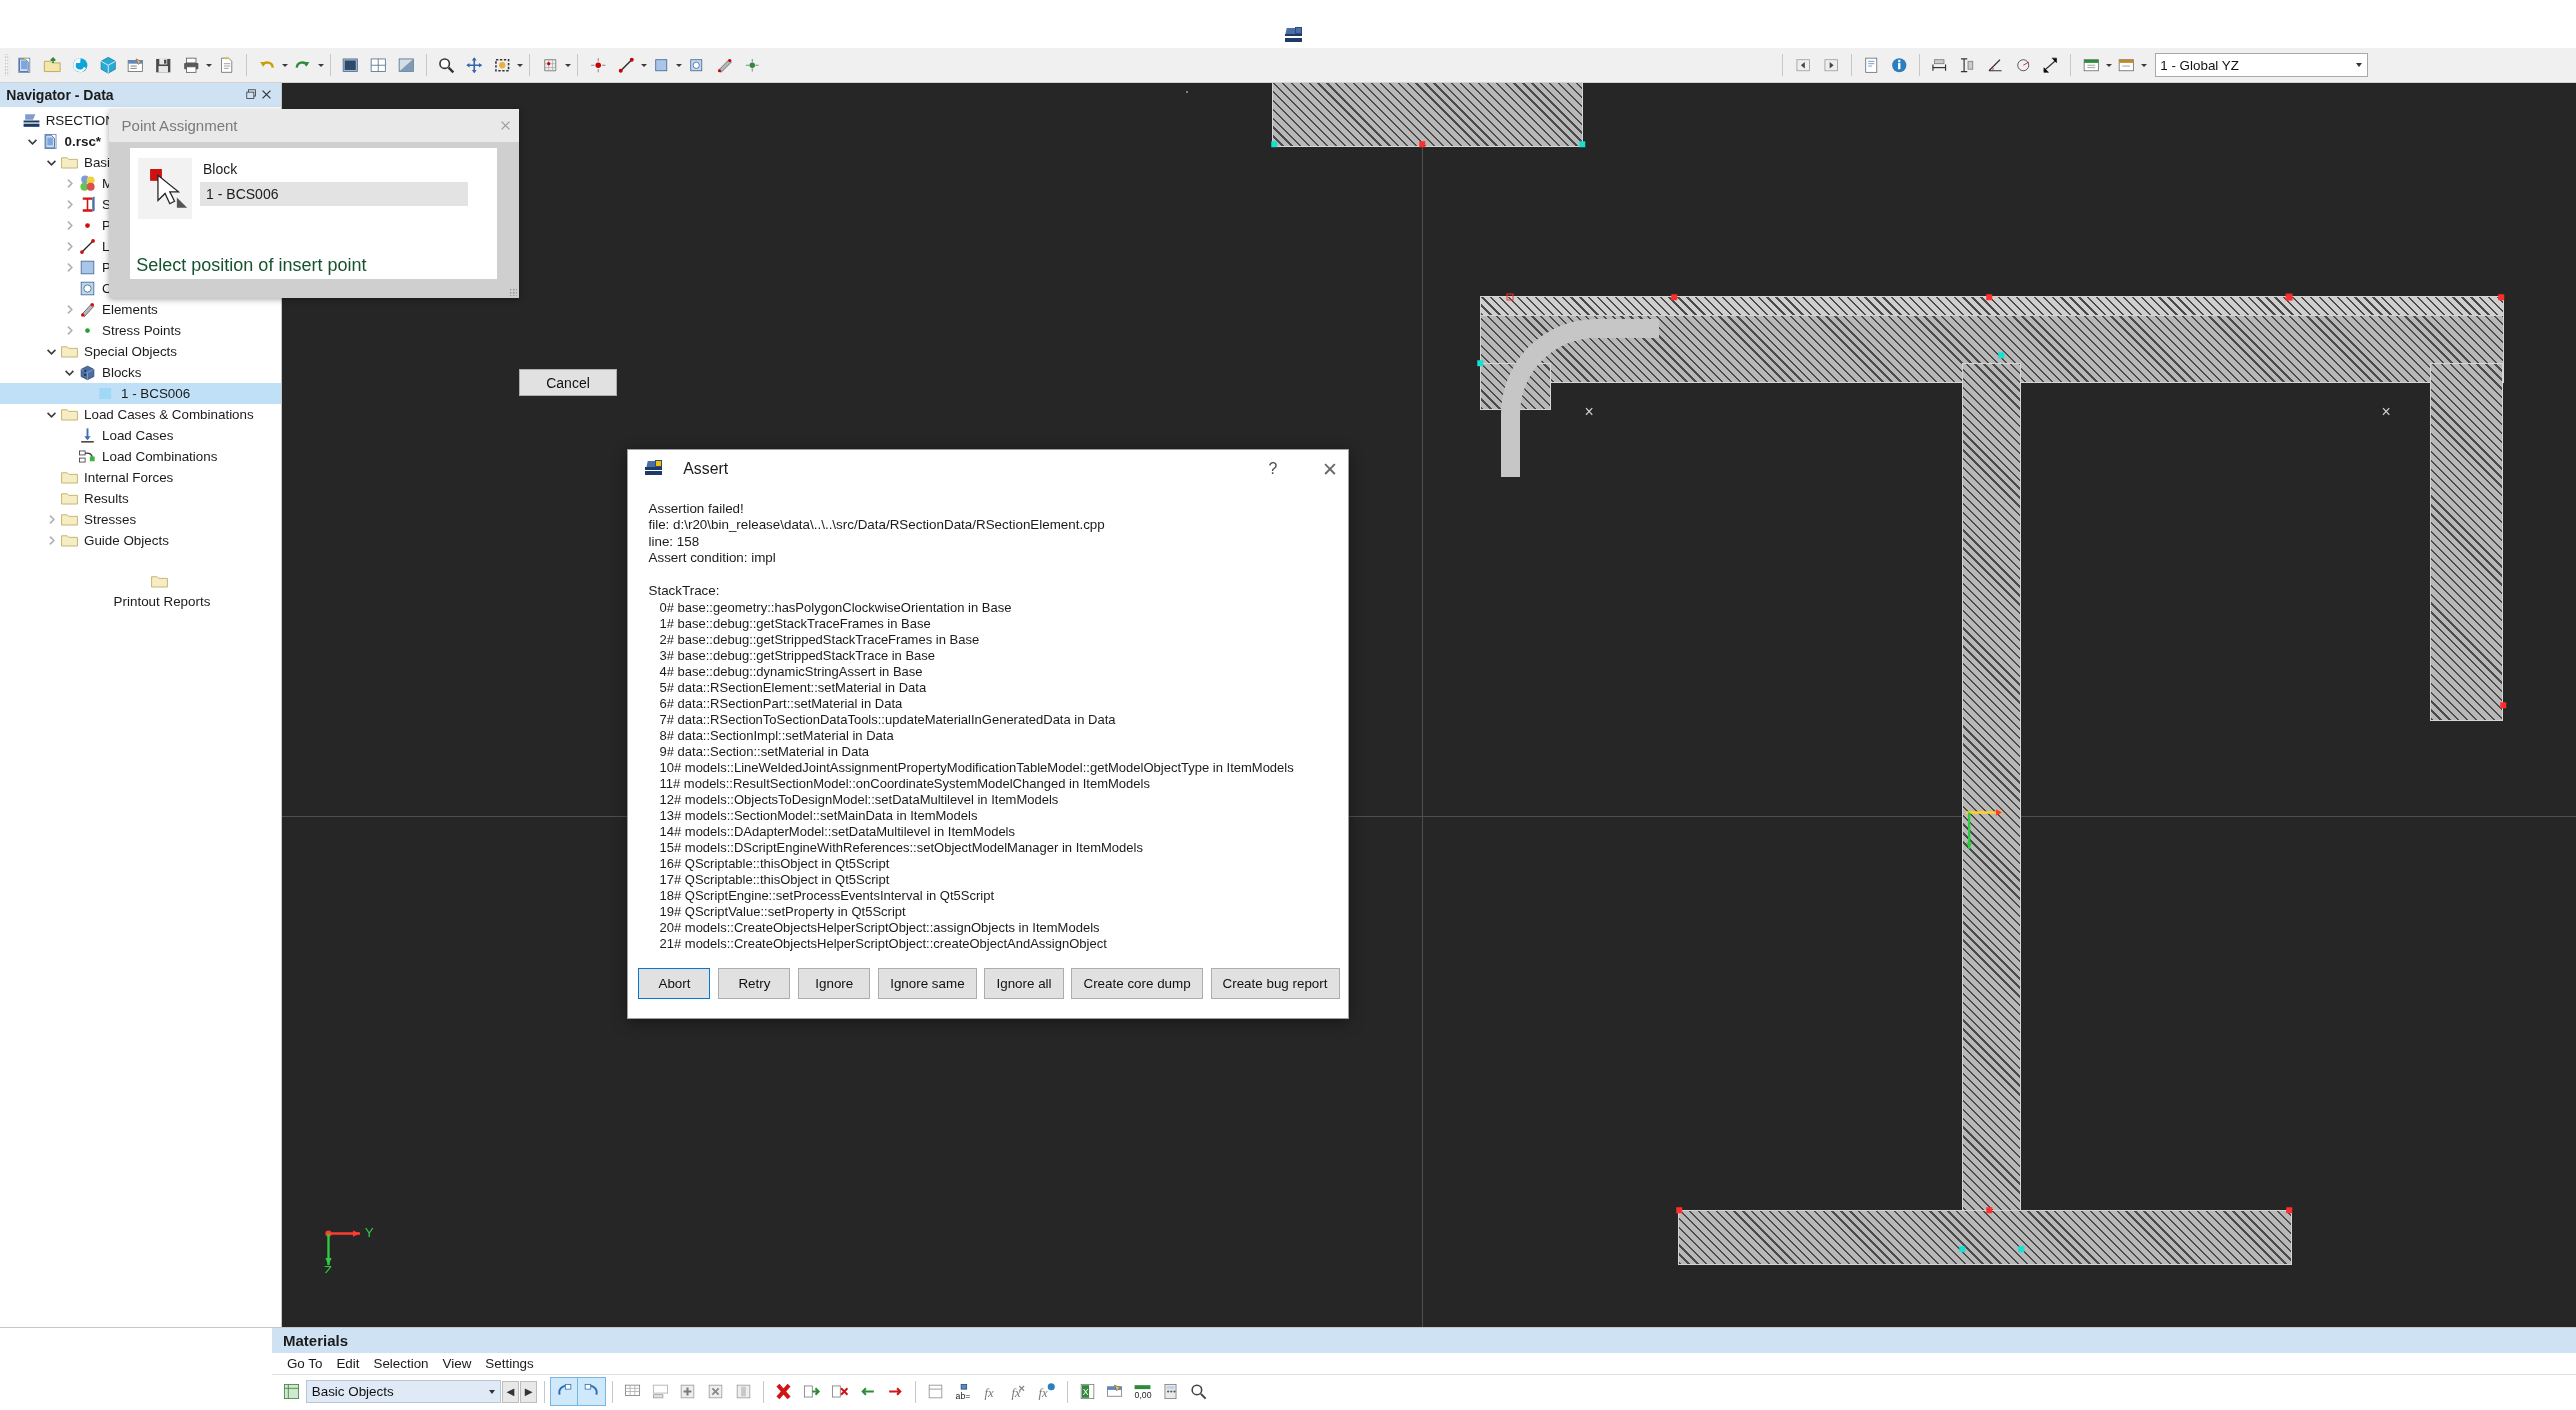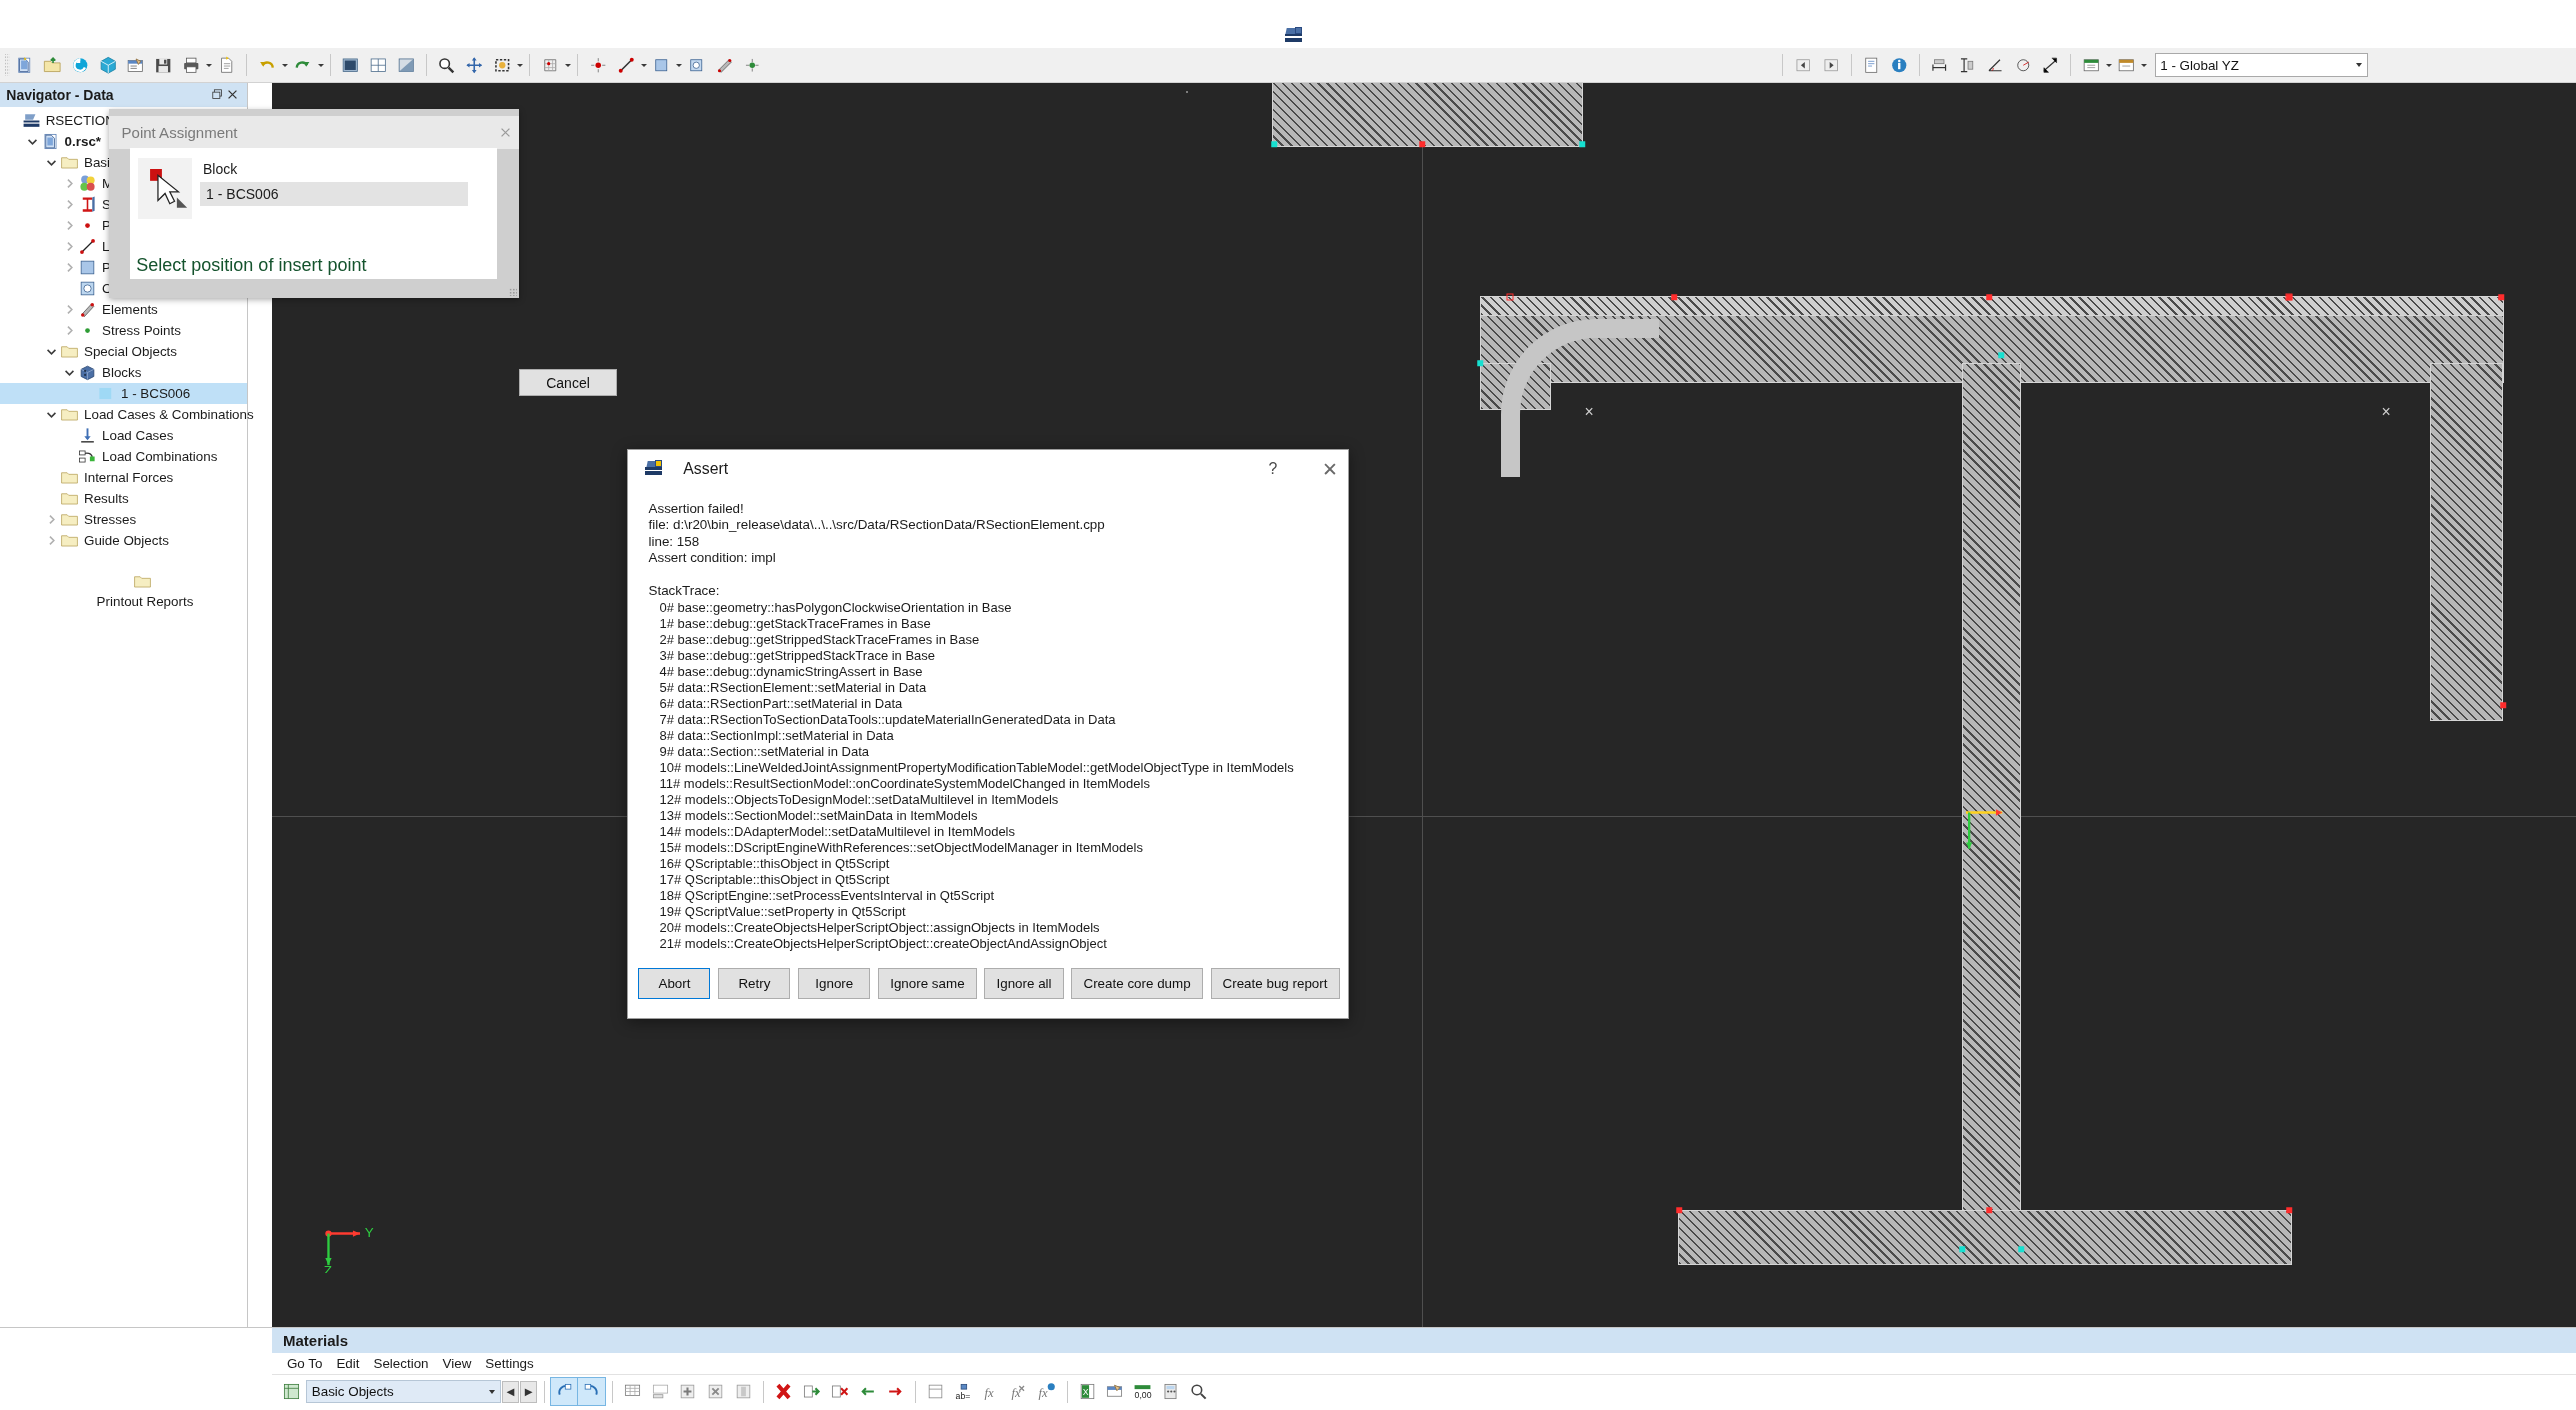"Navigator - Data" .nav { width: 248px -> 282px }
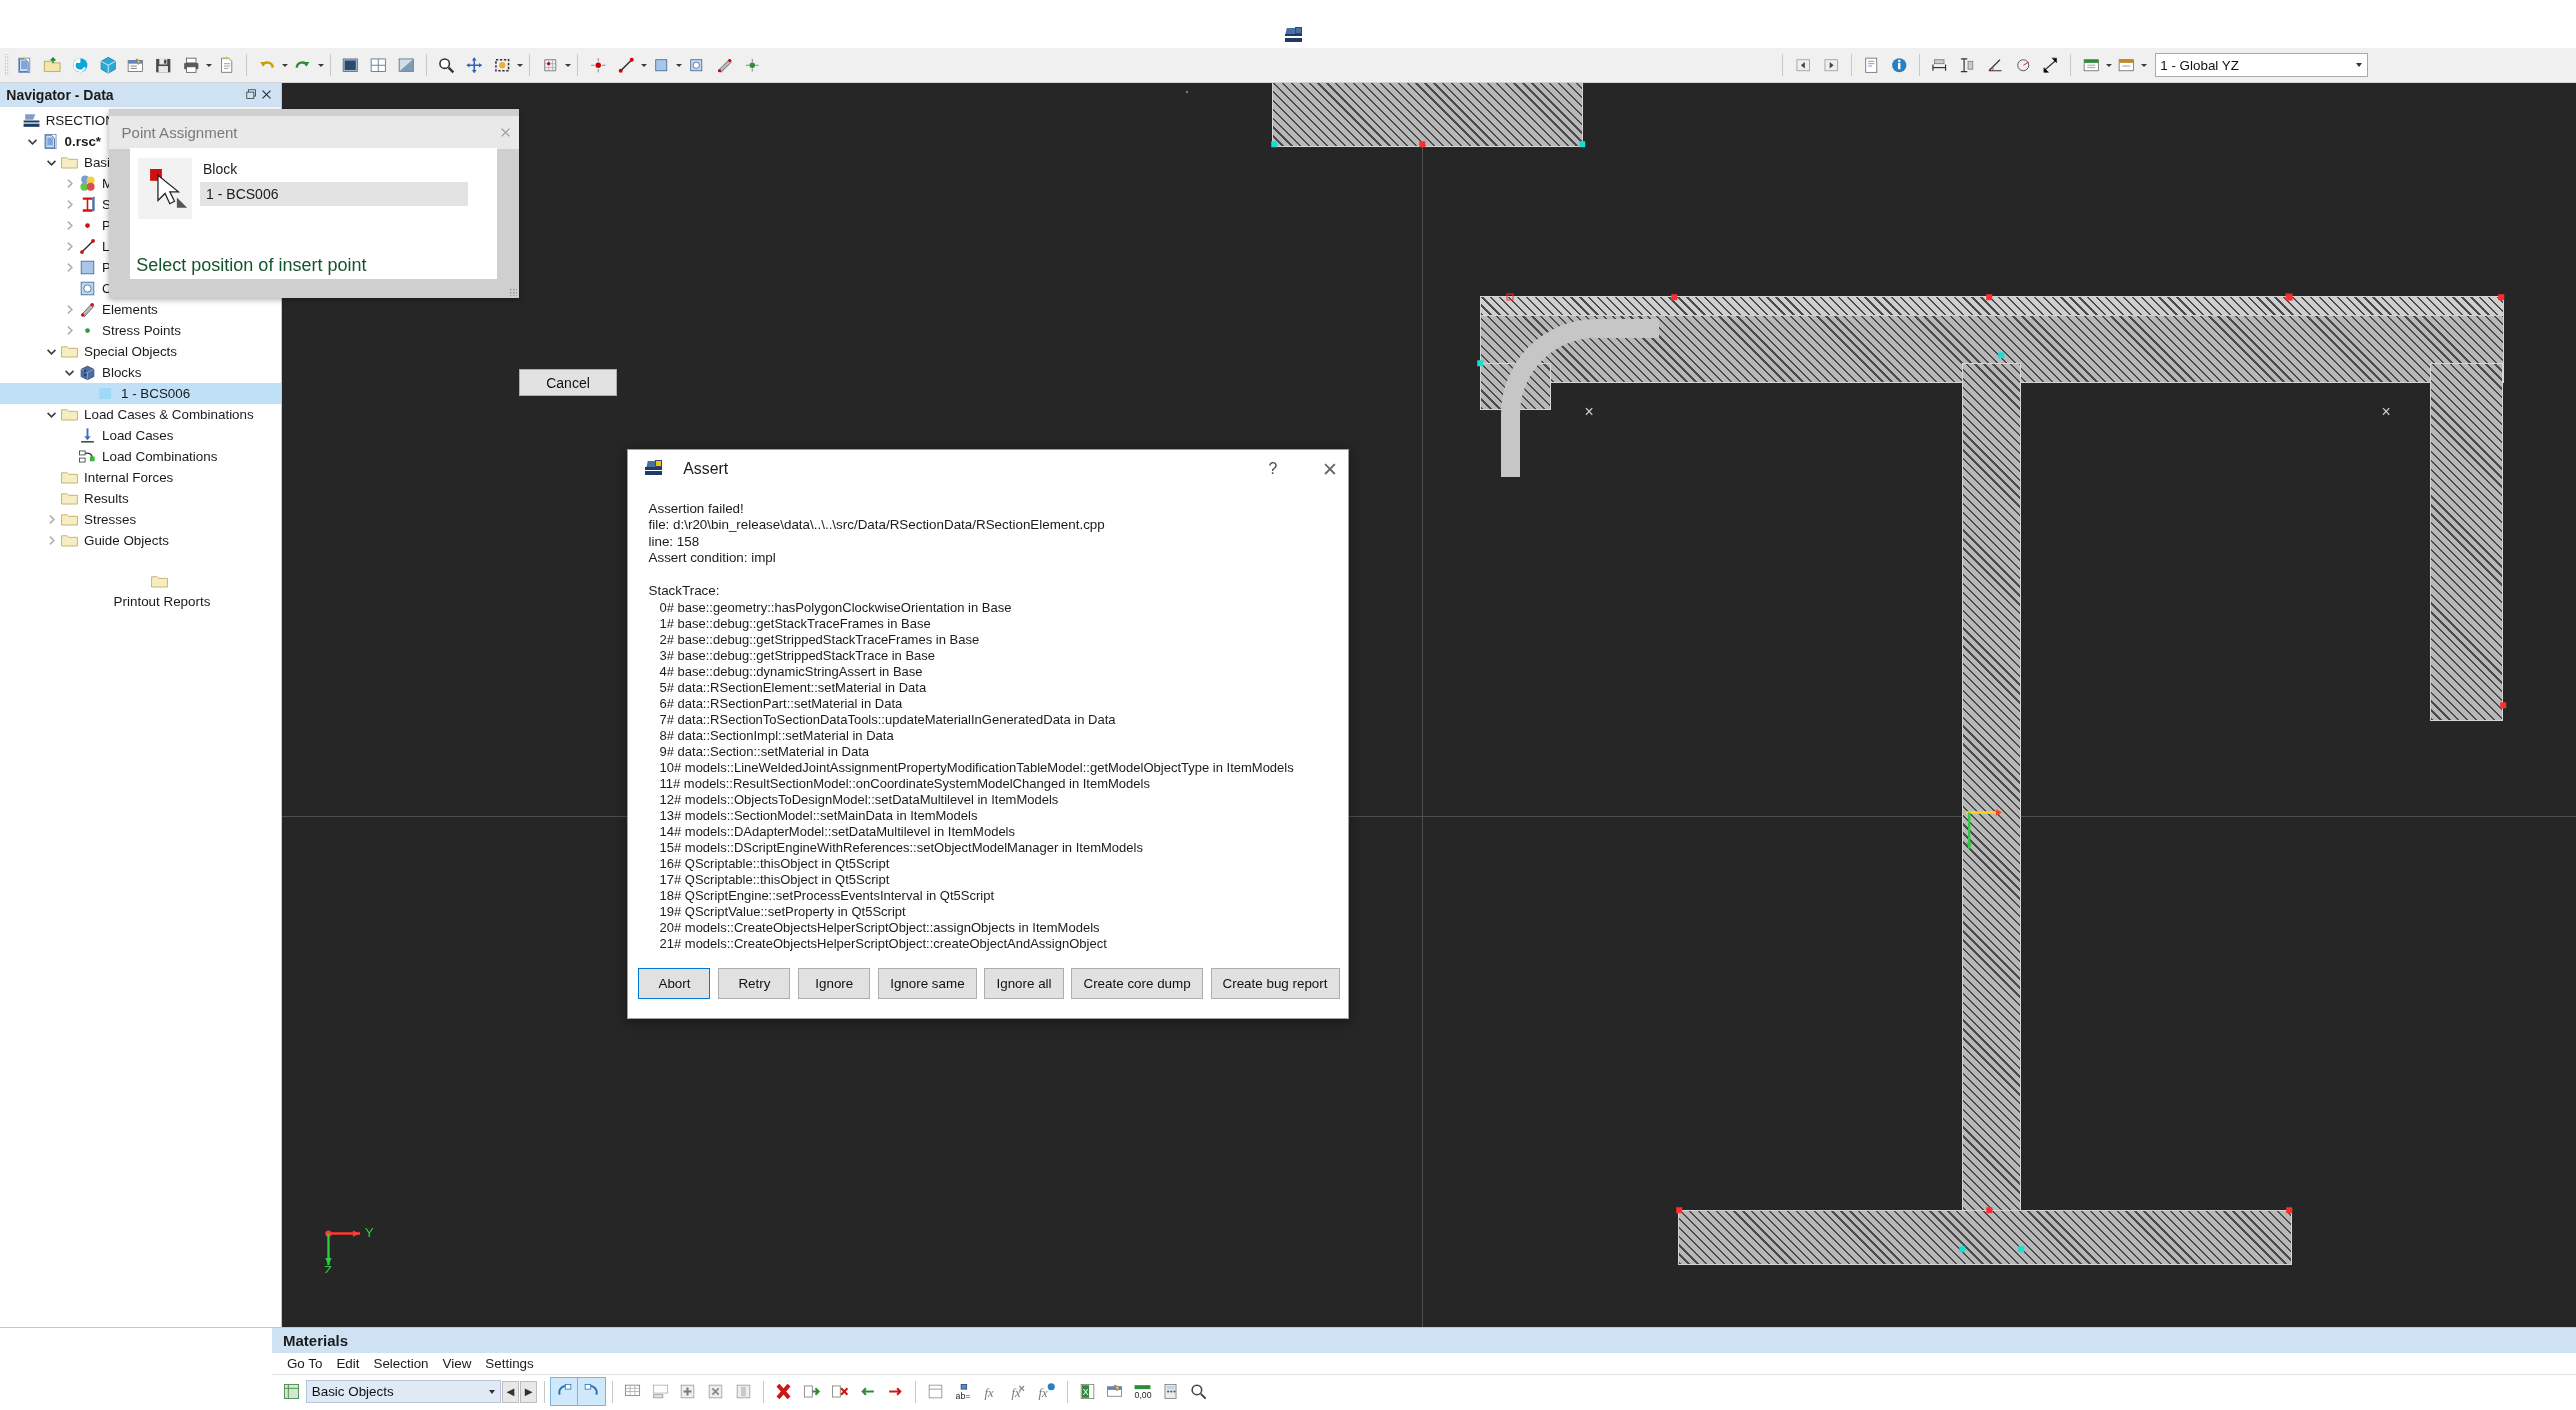"Point Assignment" .pa-title { margin-top: 7px -> none }
